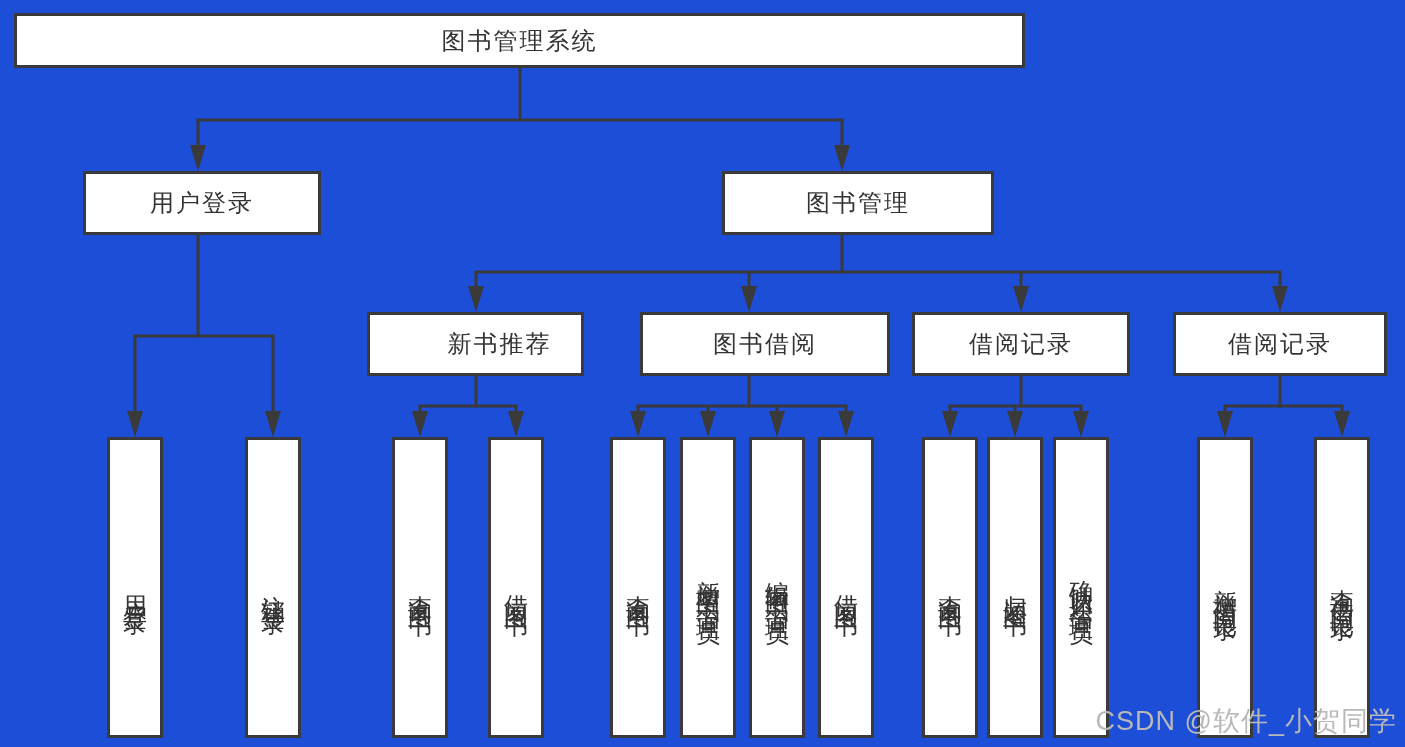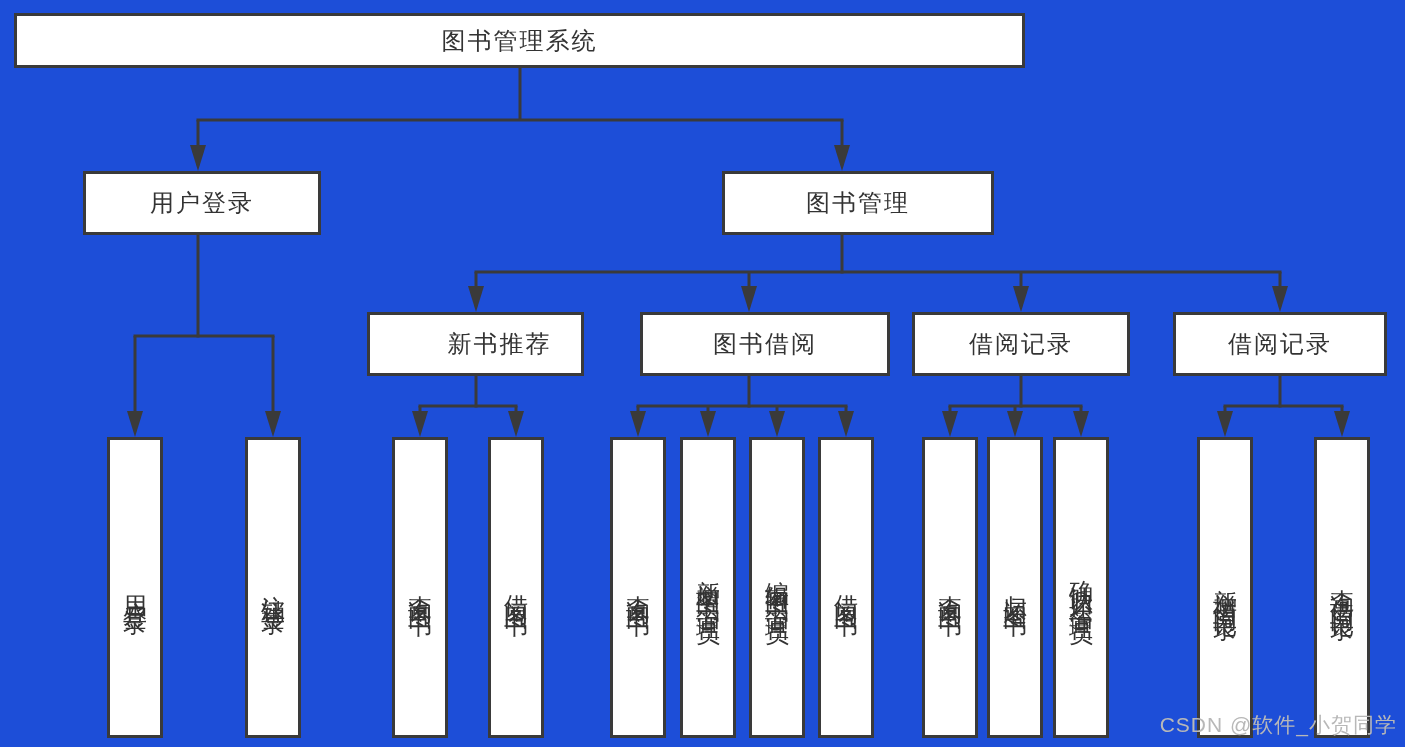"CSDN @软件_小贺同学" #watermark { font-size: 21px -> 27px }
